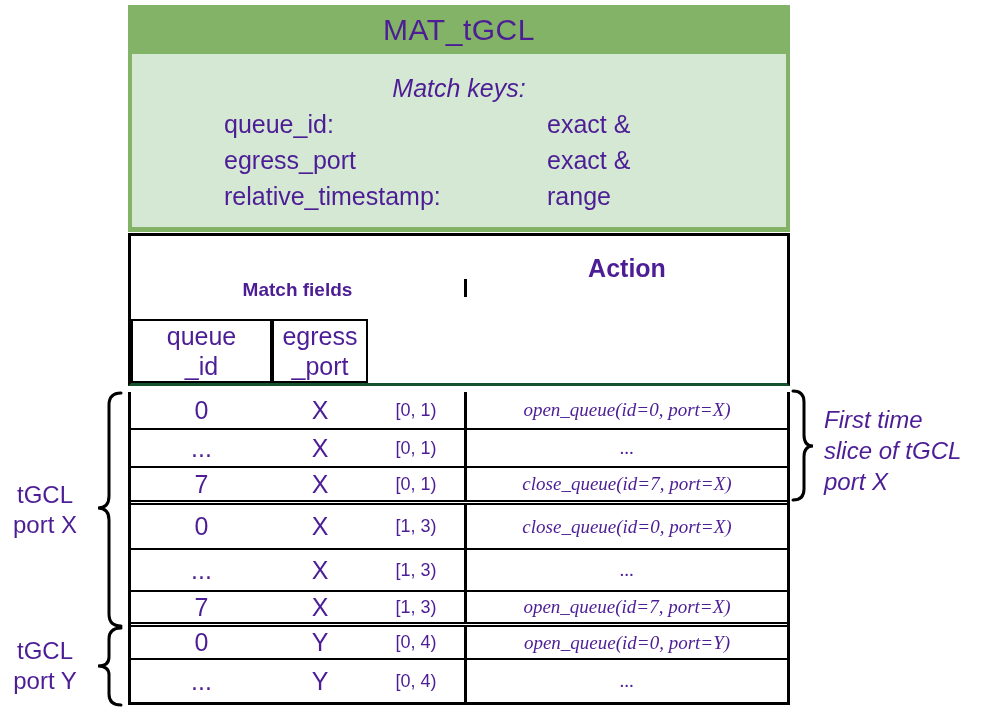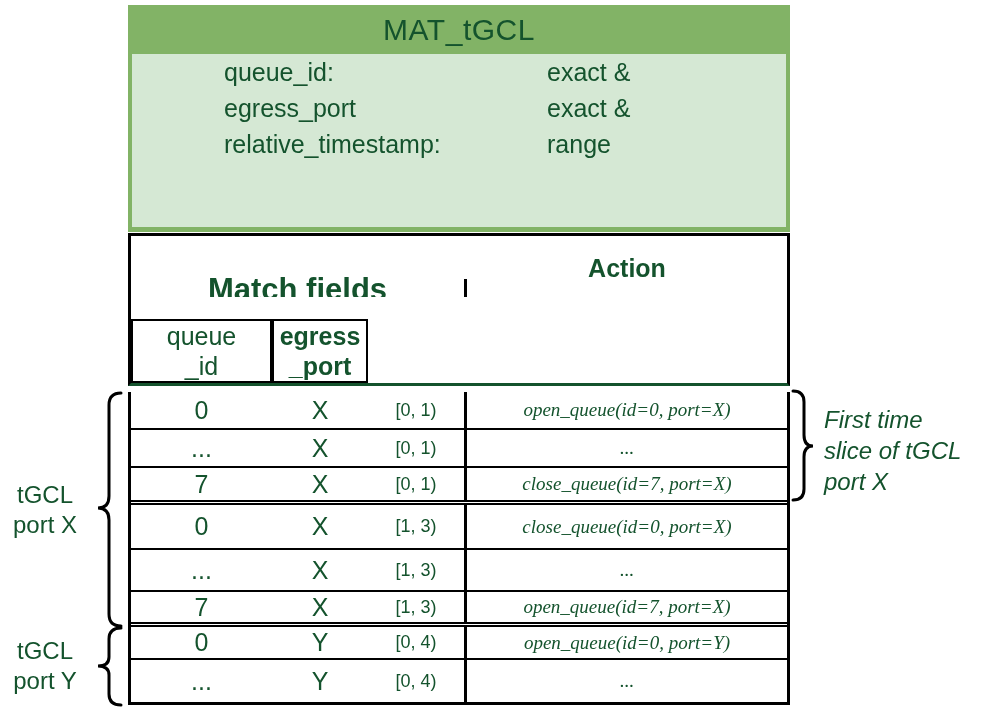"MAT_tGCL" .stage { color: #14532d -> #4c1d95 }
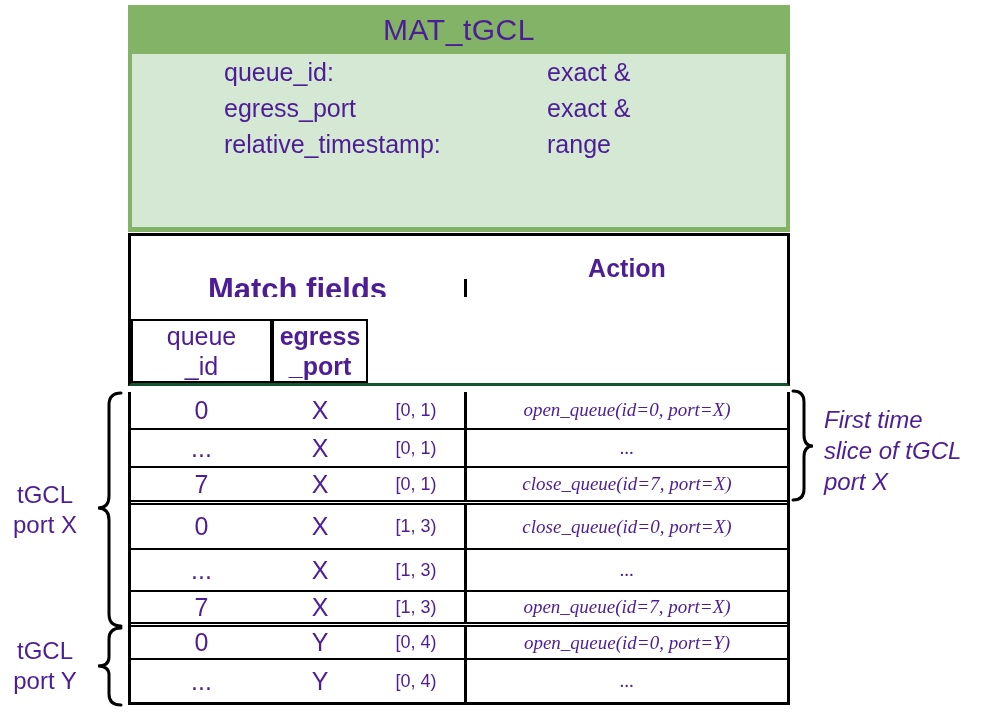"Match keys:" div.mk-heading { html: none -> <div>Match keys:</div> }
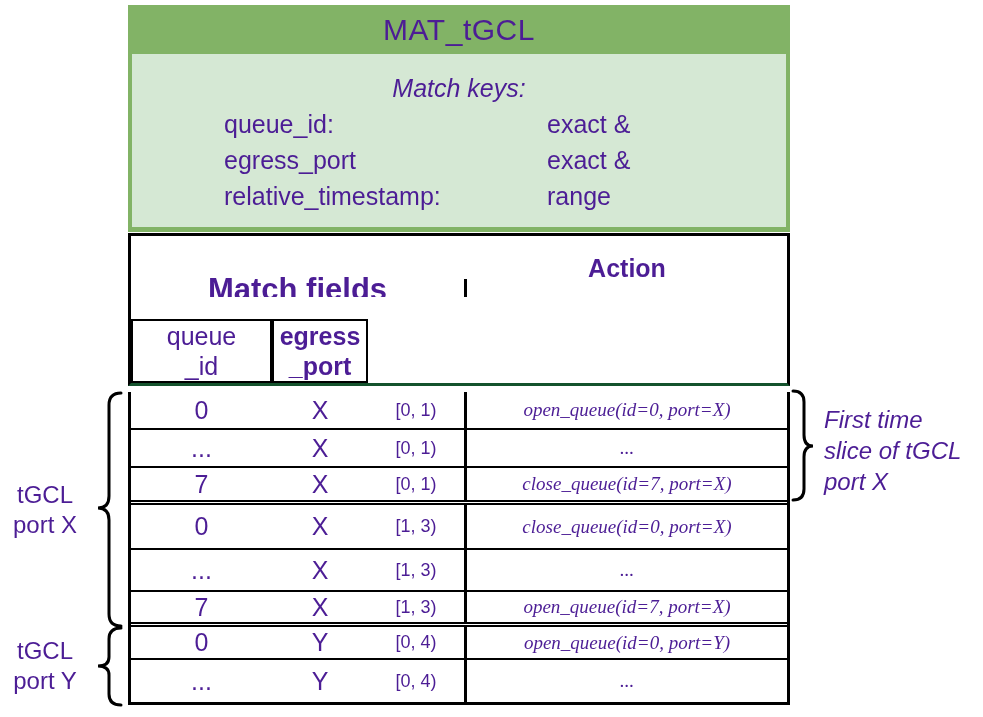"Match fields" .th-match { font-size: 31px -> 19px }
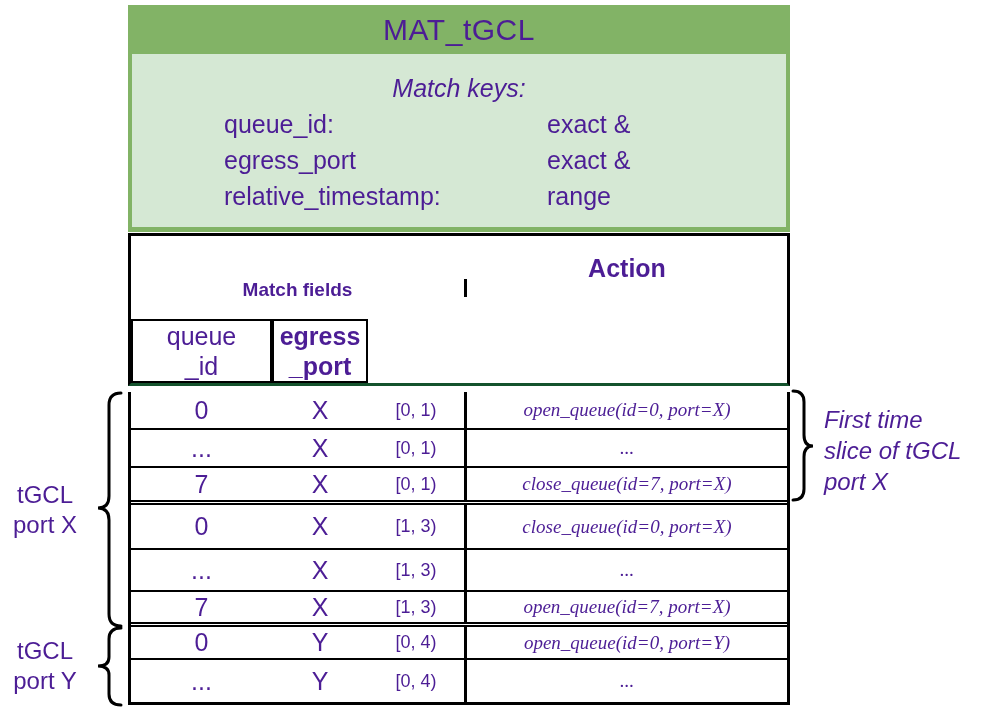"egress" .col-e { font-weight: bold -> none }
